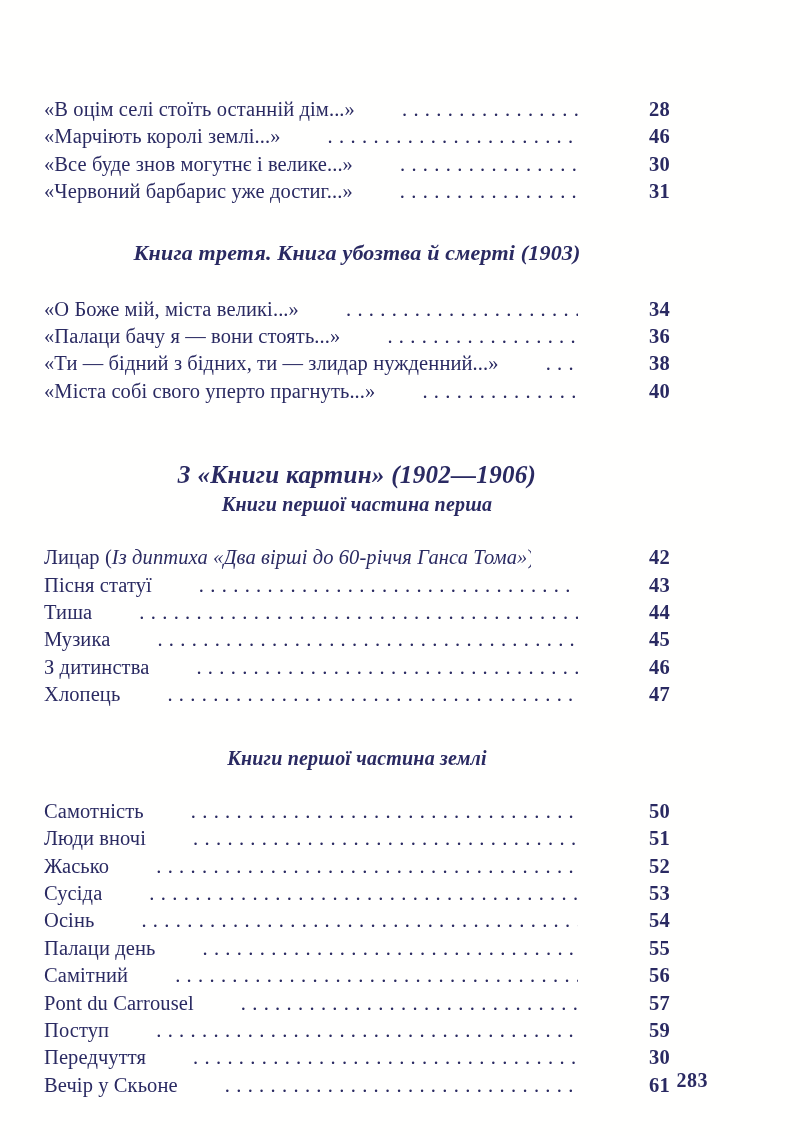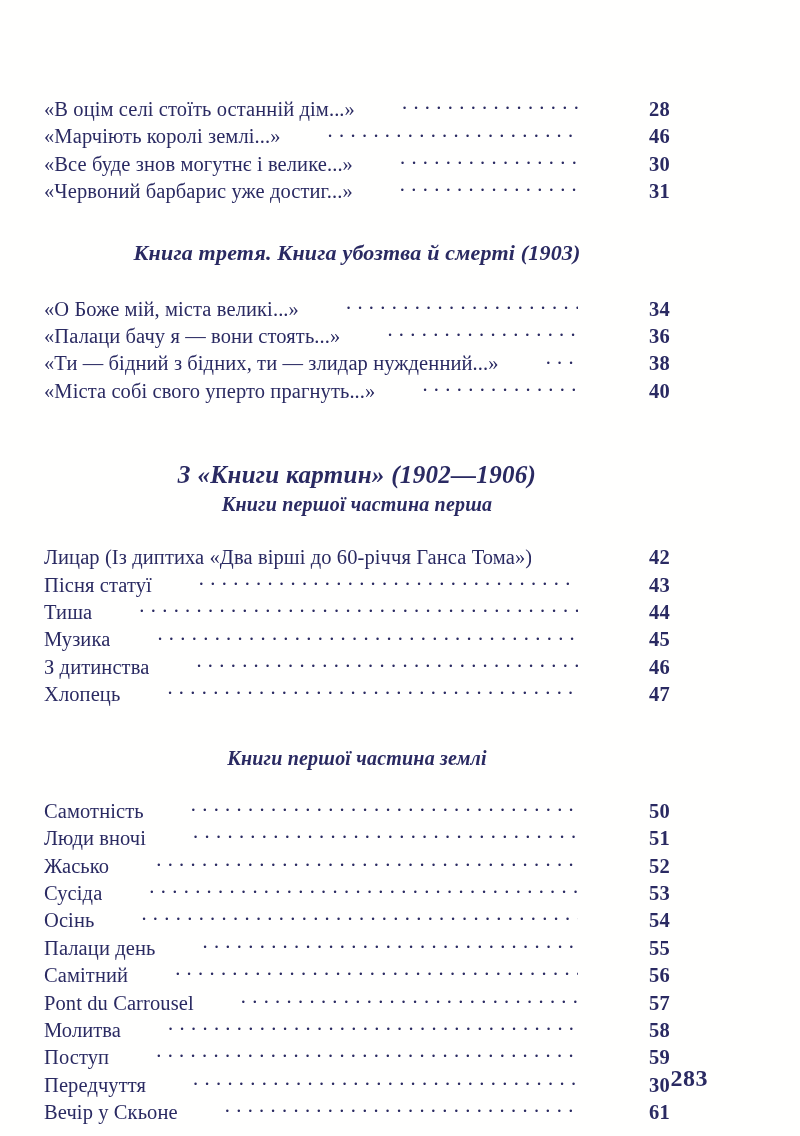"«В оцім селі стоїть останній" .entry { align-items: flex-start -> flex-end }
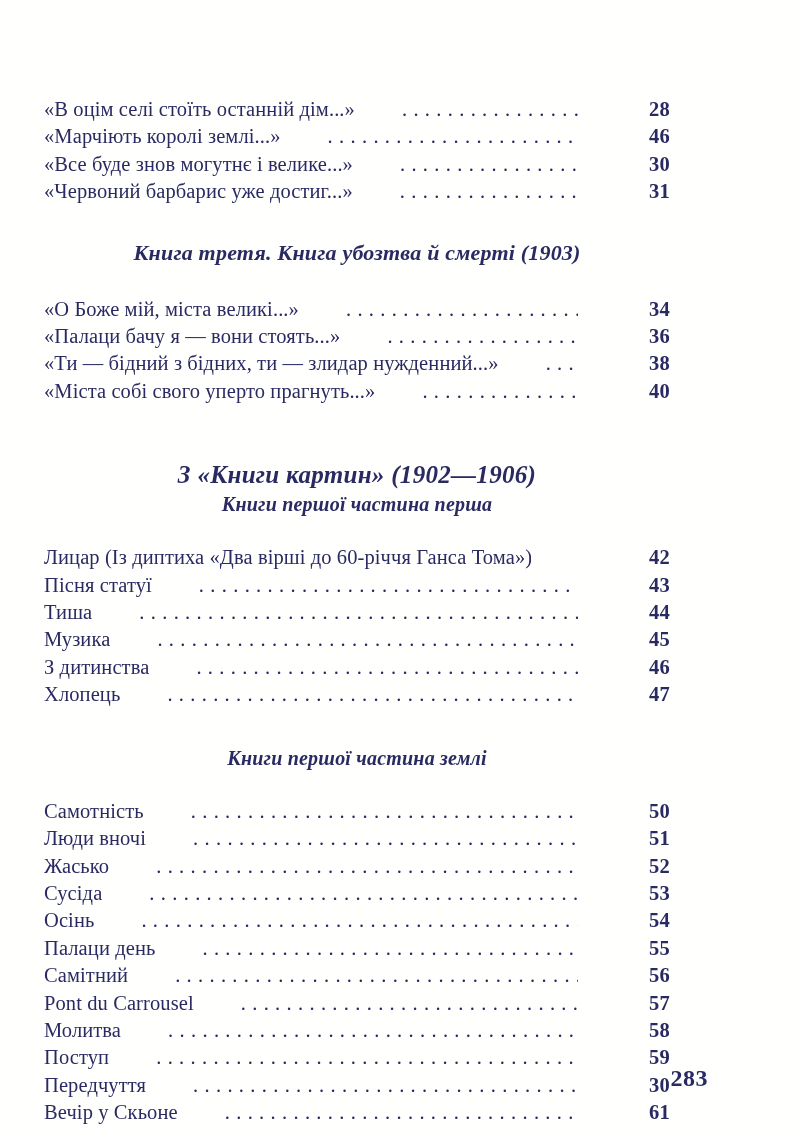"Із диптиха «Два вірші до" .entry-title .ital { font-style: none -> italic }
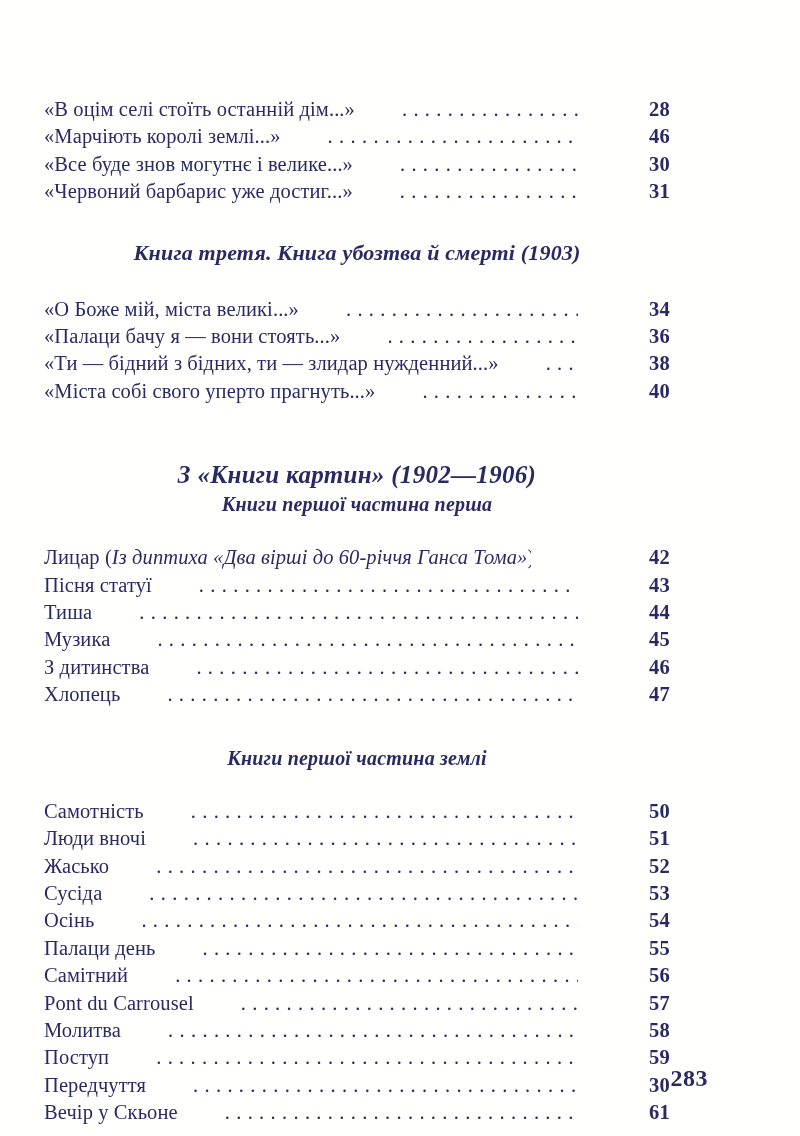"Молитва" div.entry { html: <div> <span>Молитва</span> <span></span> <span>58</span> </div> -> none }
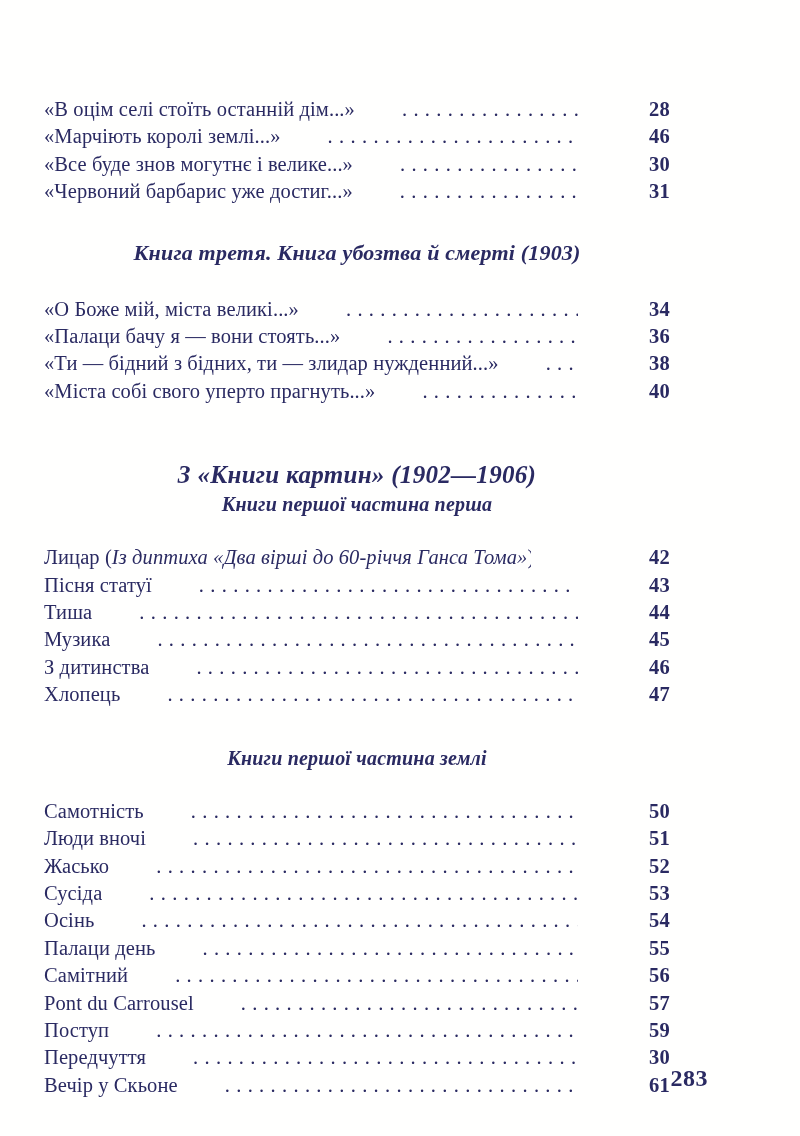"283" .folio { font-size: 24px -> 20px }
